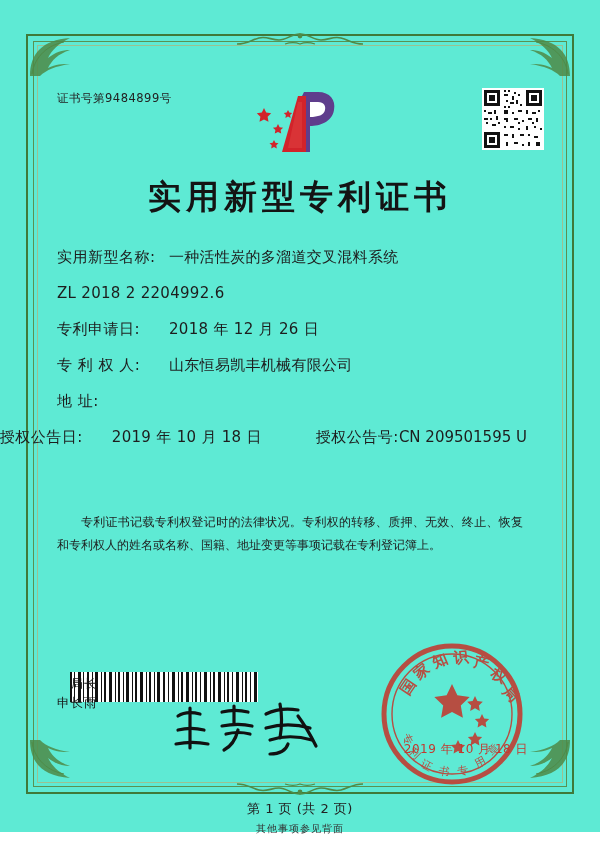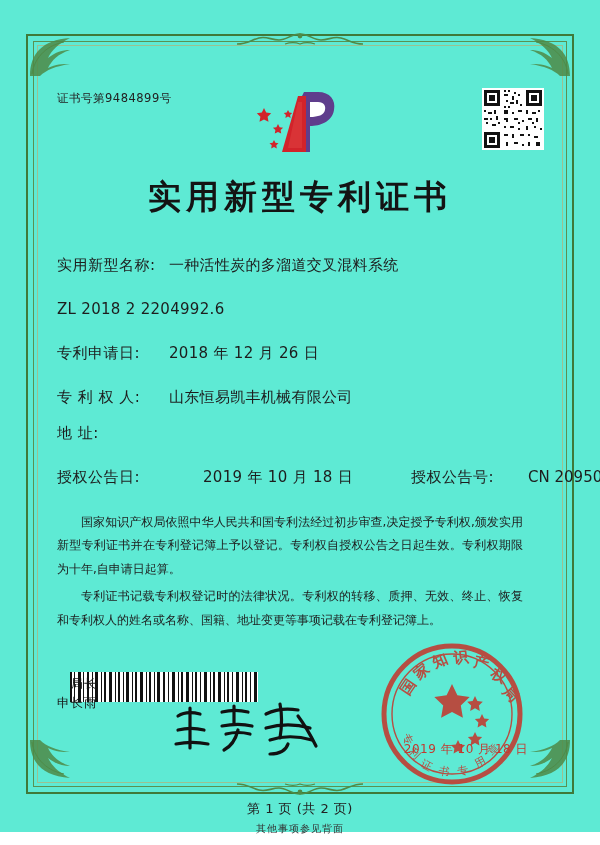"一种活性炭的多溜道交叉混料系统" .field-value { margin-top: 8px -> none }
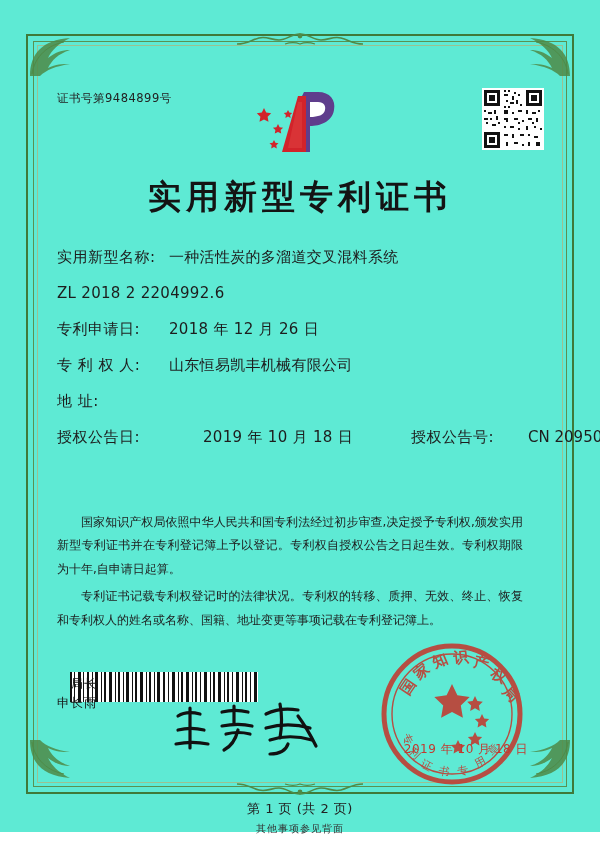"授权公告日:" .field-row.split { gap: 34px -> none; justify-content: flex-start -> flex-end }
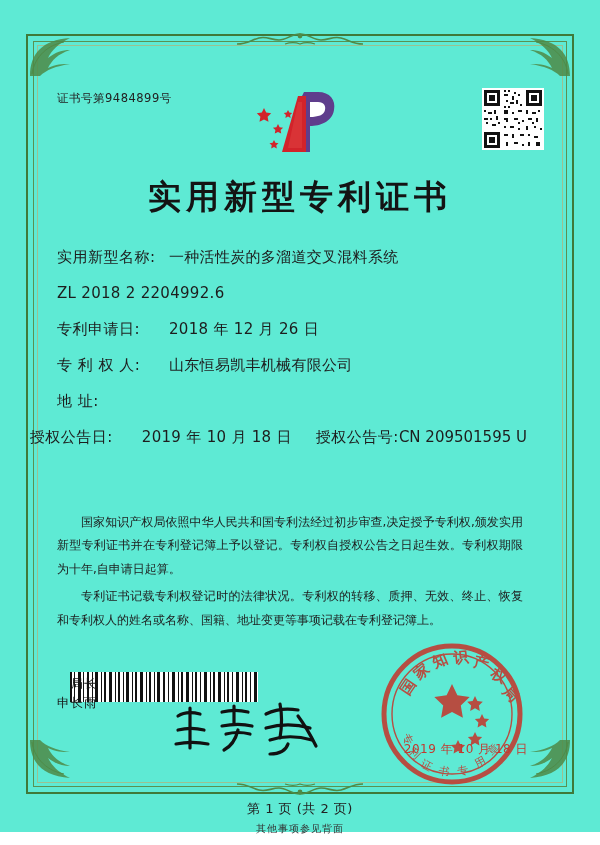"授权公告号:" .field-inline-label { margin-left: 24px -> 54px }
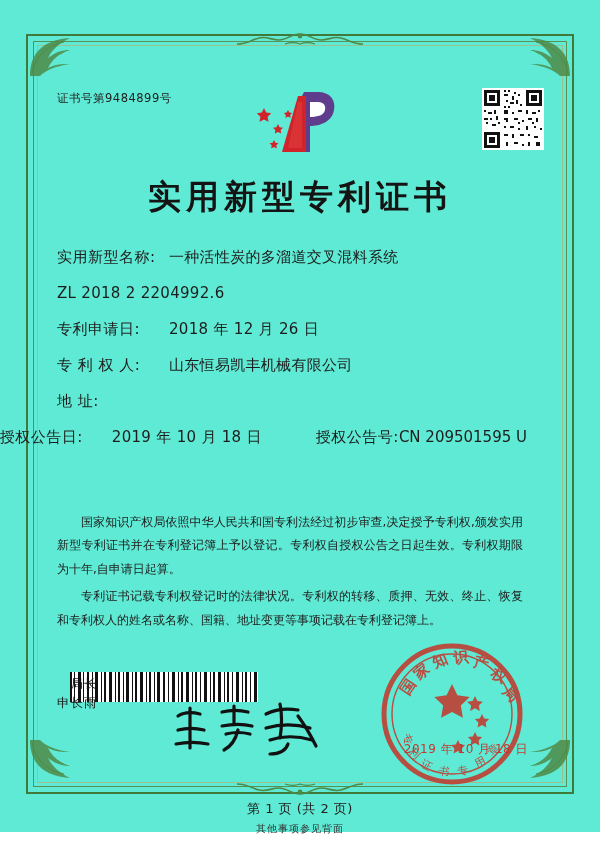"国家知识产权局依照中华人民共和国专利法经过初步审查,决定授予专利权,颁发实用新型" p { html: <p>国家知识产权局依照中华人民共和国专利法经过初步审查,决定授予专利权,颁发实用新型专利证书并在专利登记簿上予以登记。专利权自授权公告之日起生效。专利权期限为十年,自申请日起算。</p> -> none }
